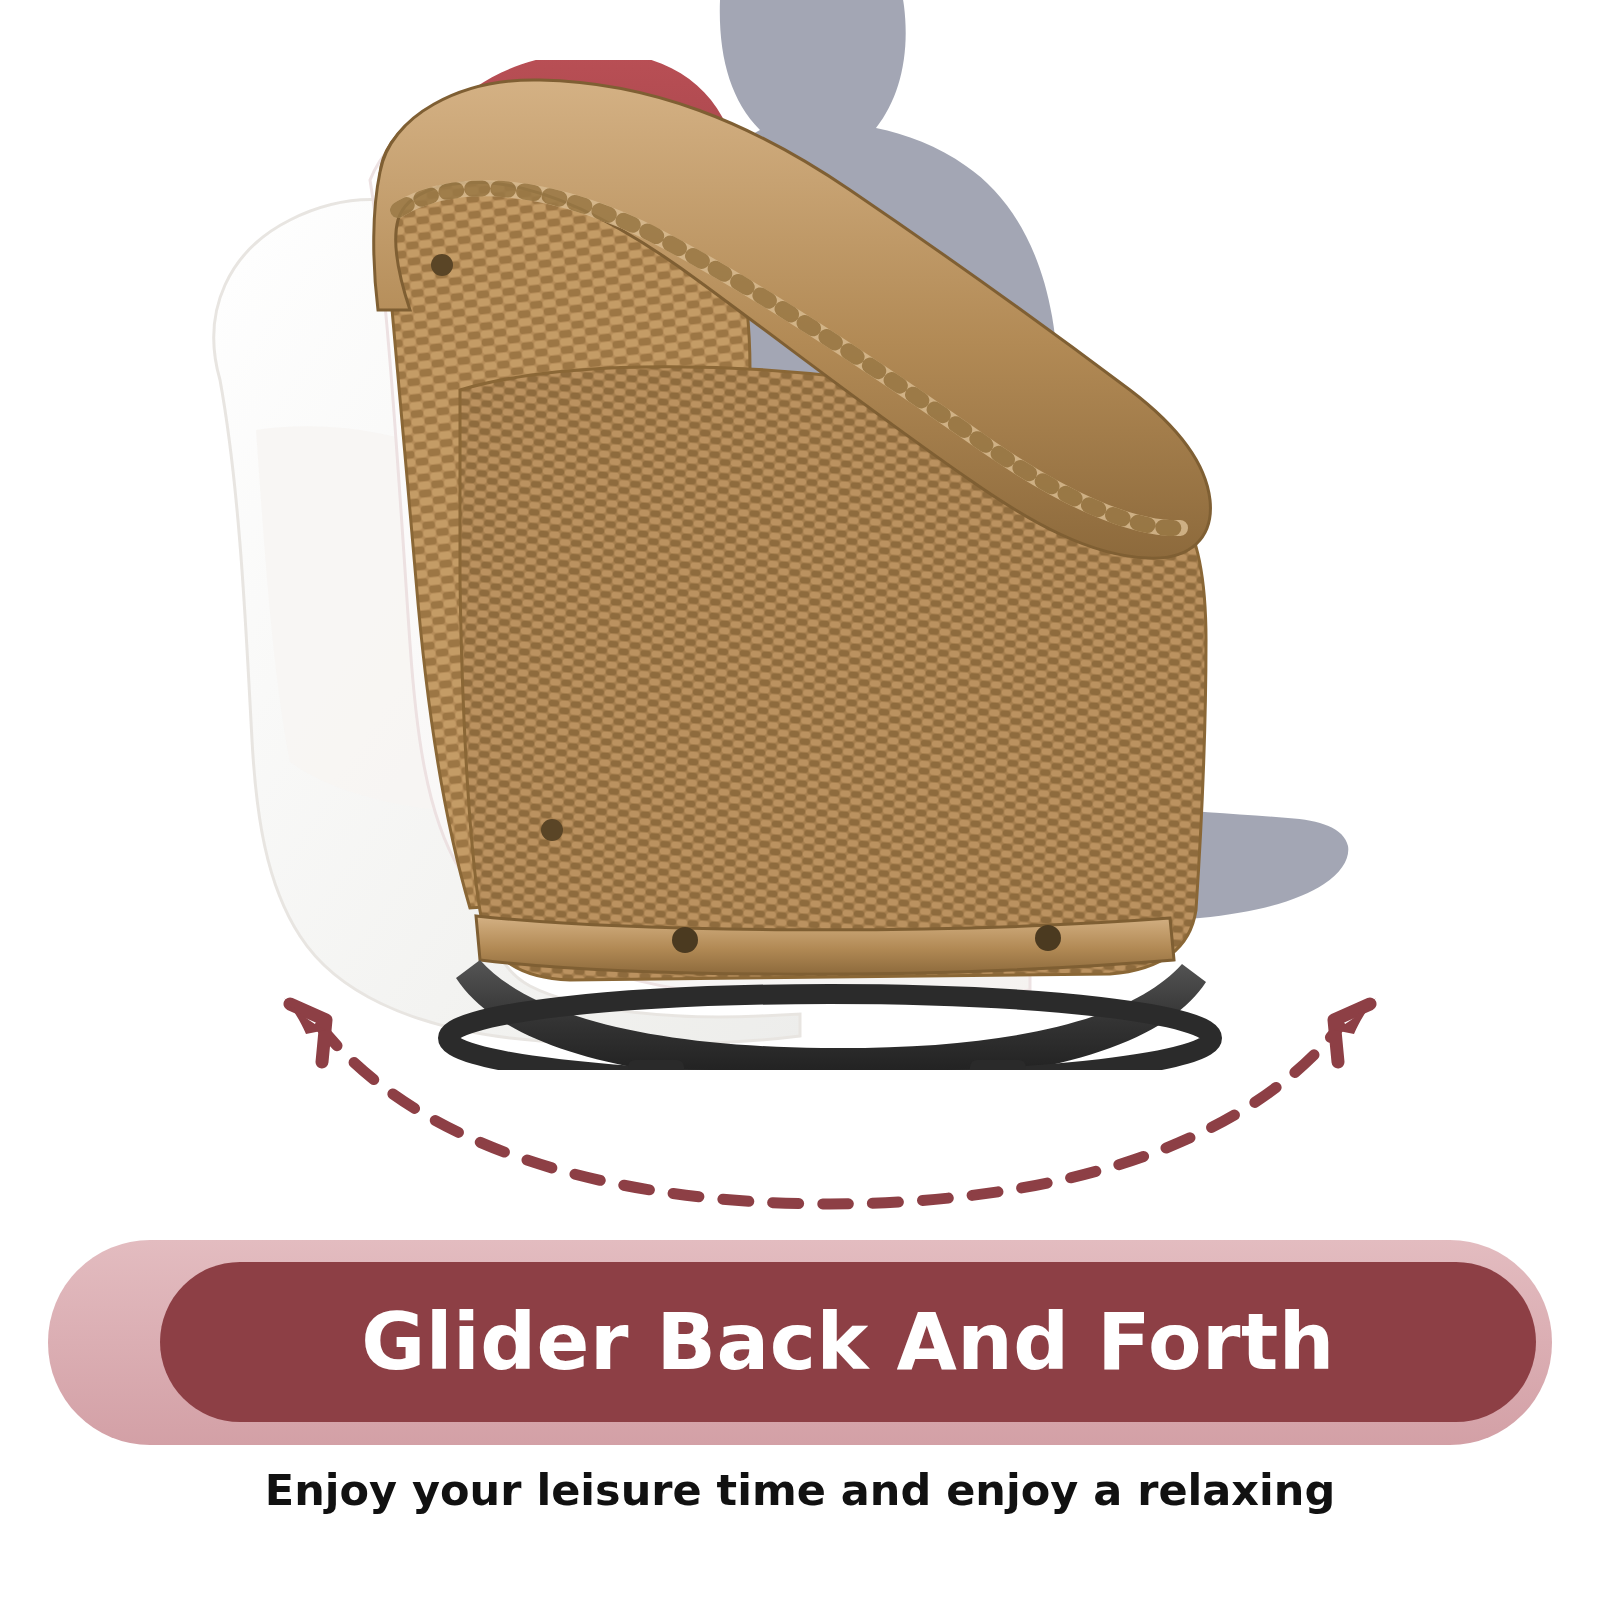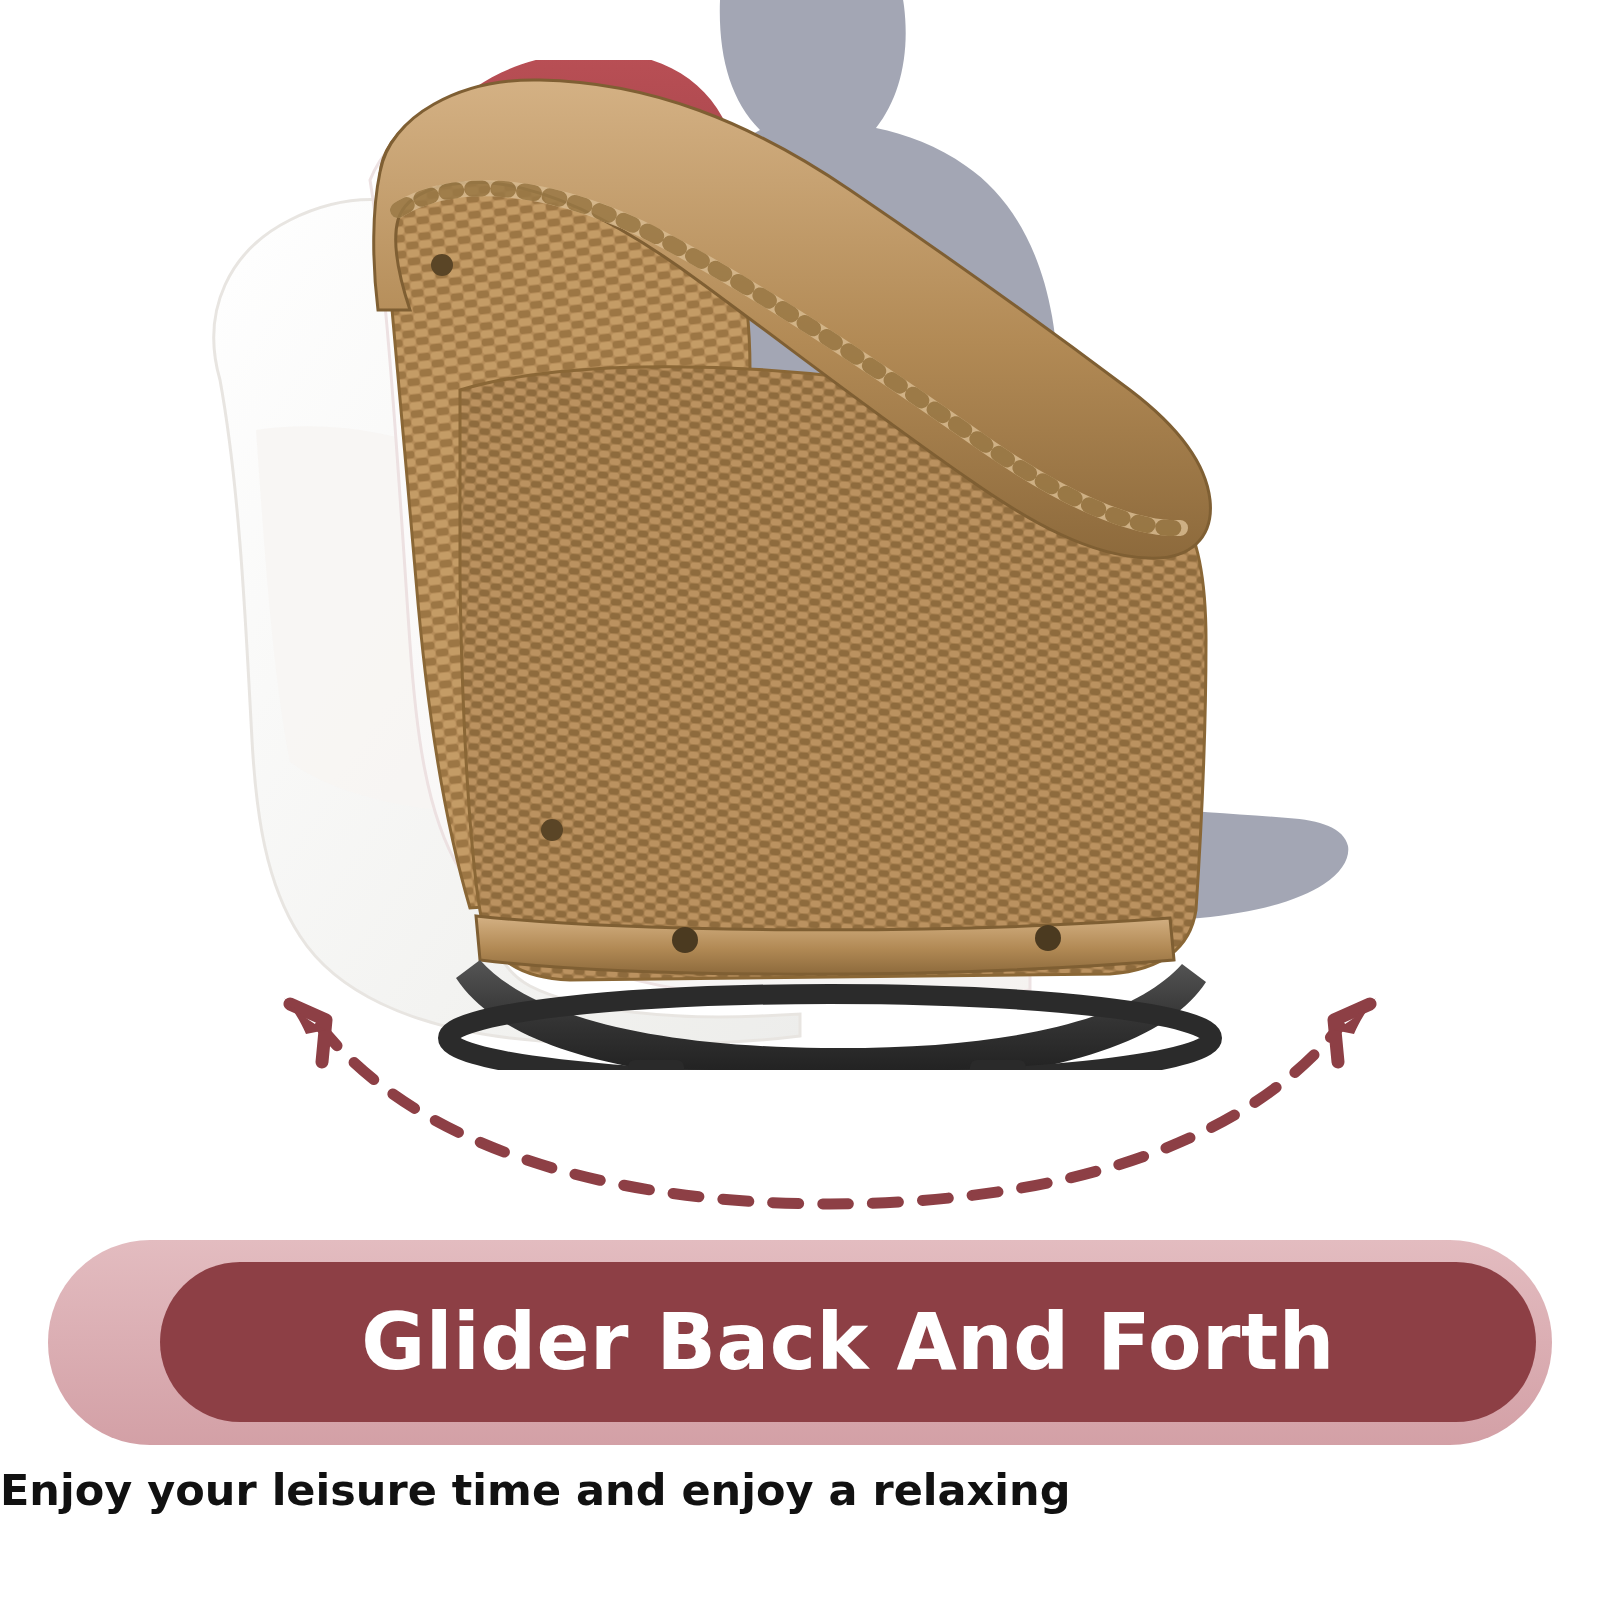"Enjoy your leisure time and" .subcaption { text-align: none -> center }
